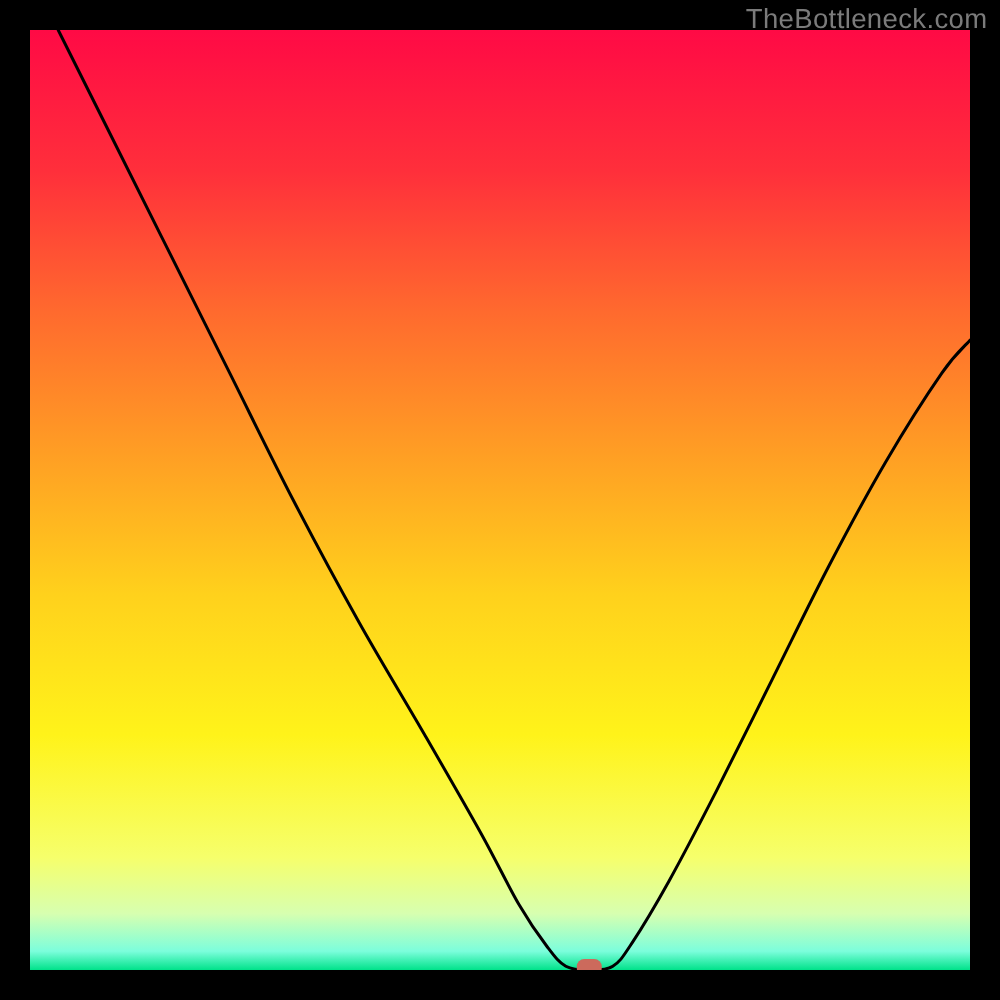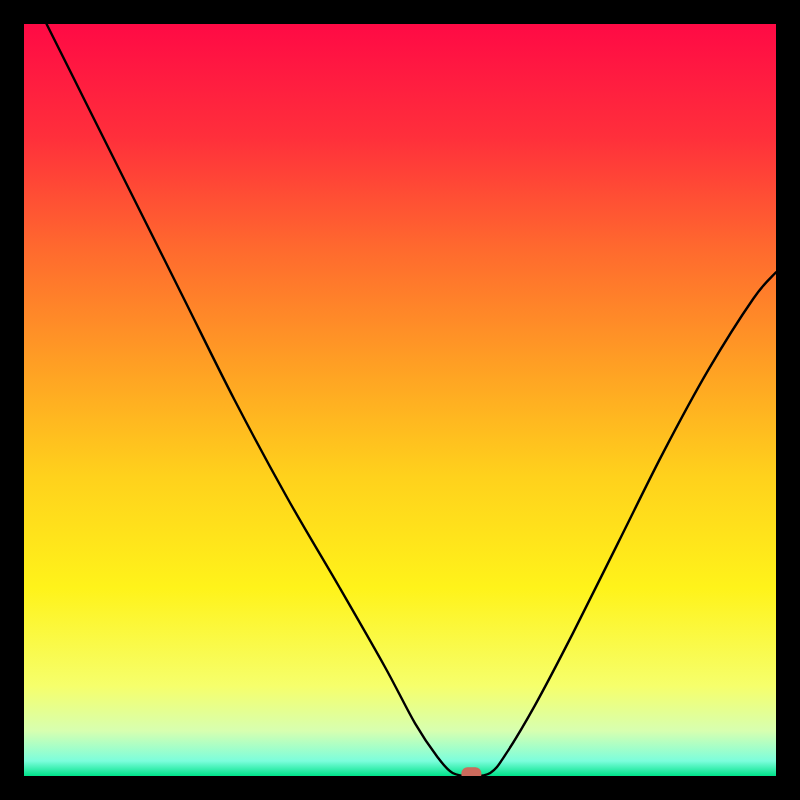"TheBottleneck.com" div.watermark { html: none -> <div>TheBottleneck.com</div> }
